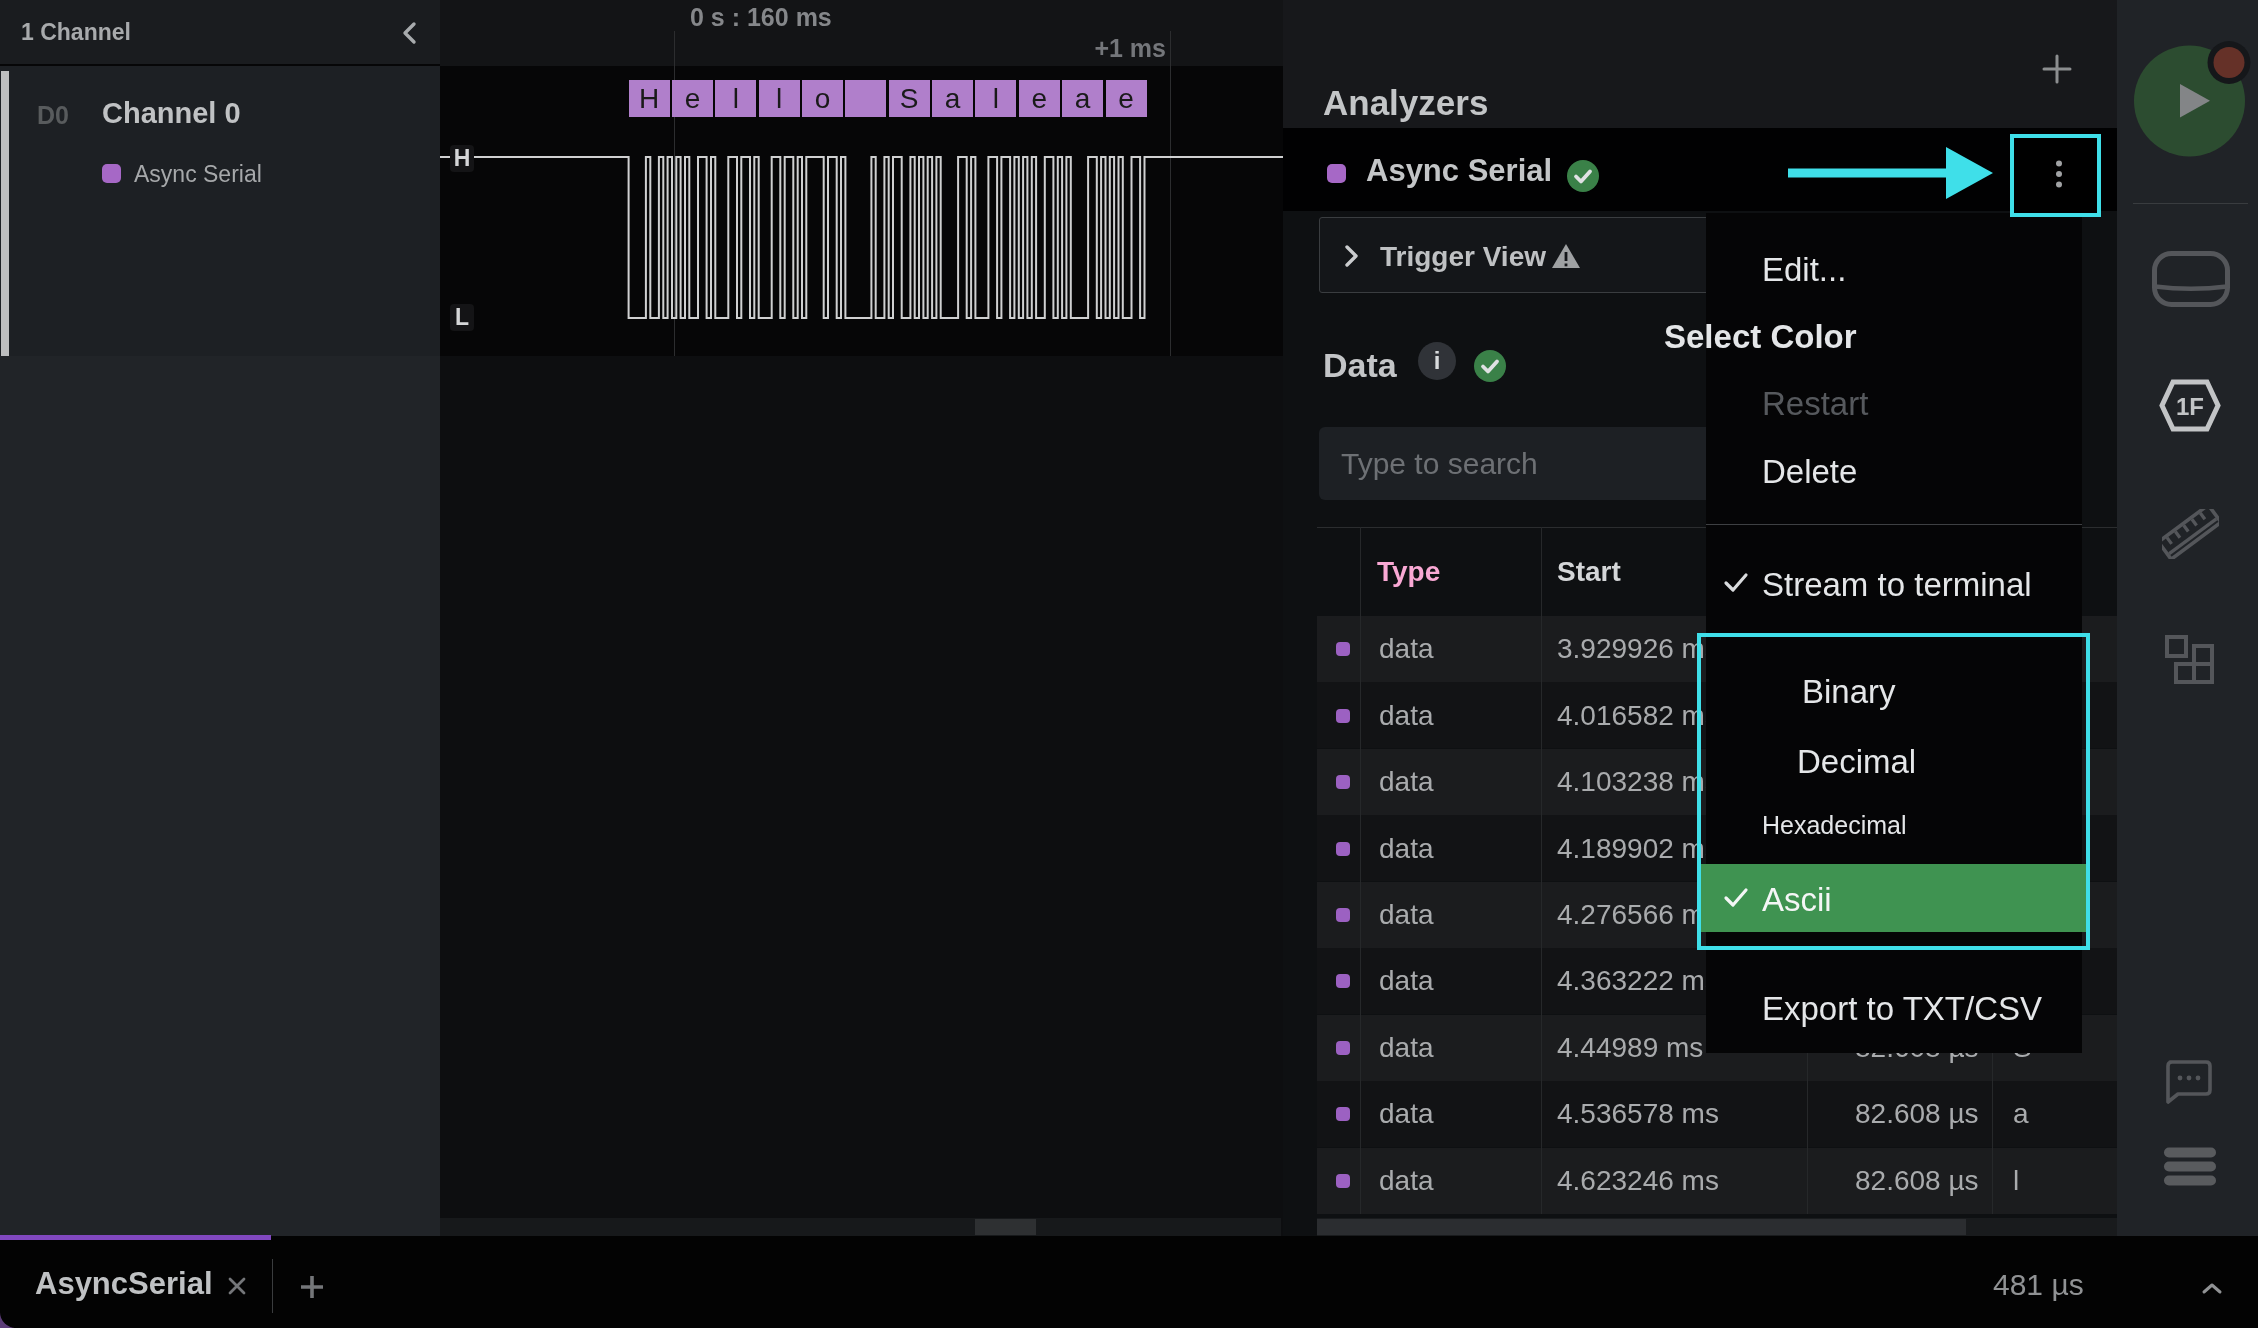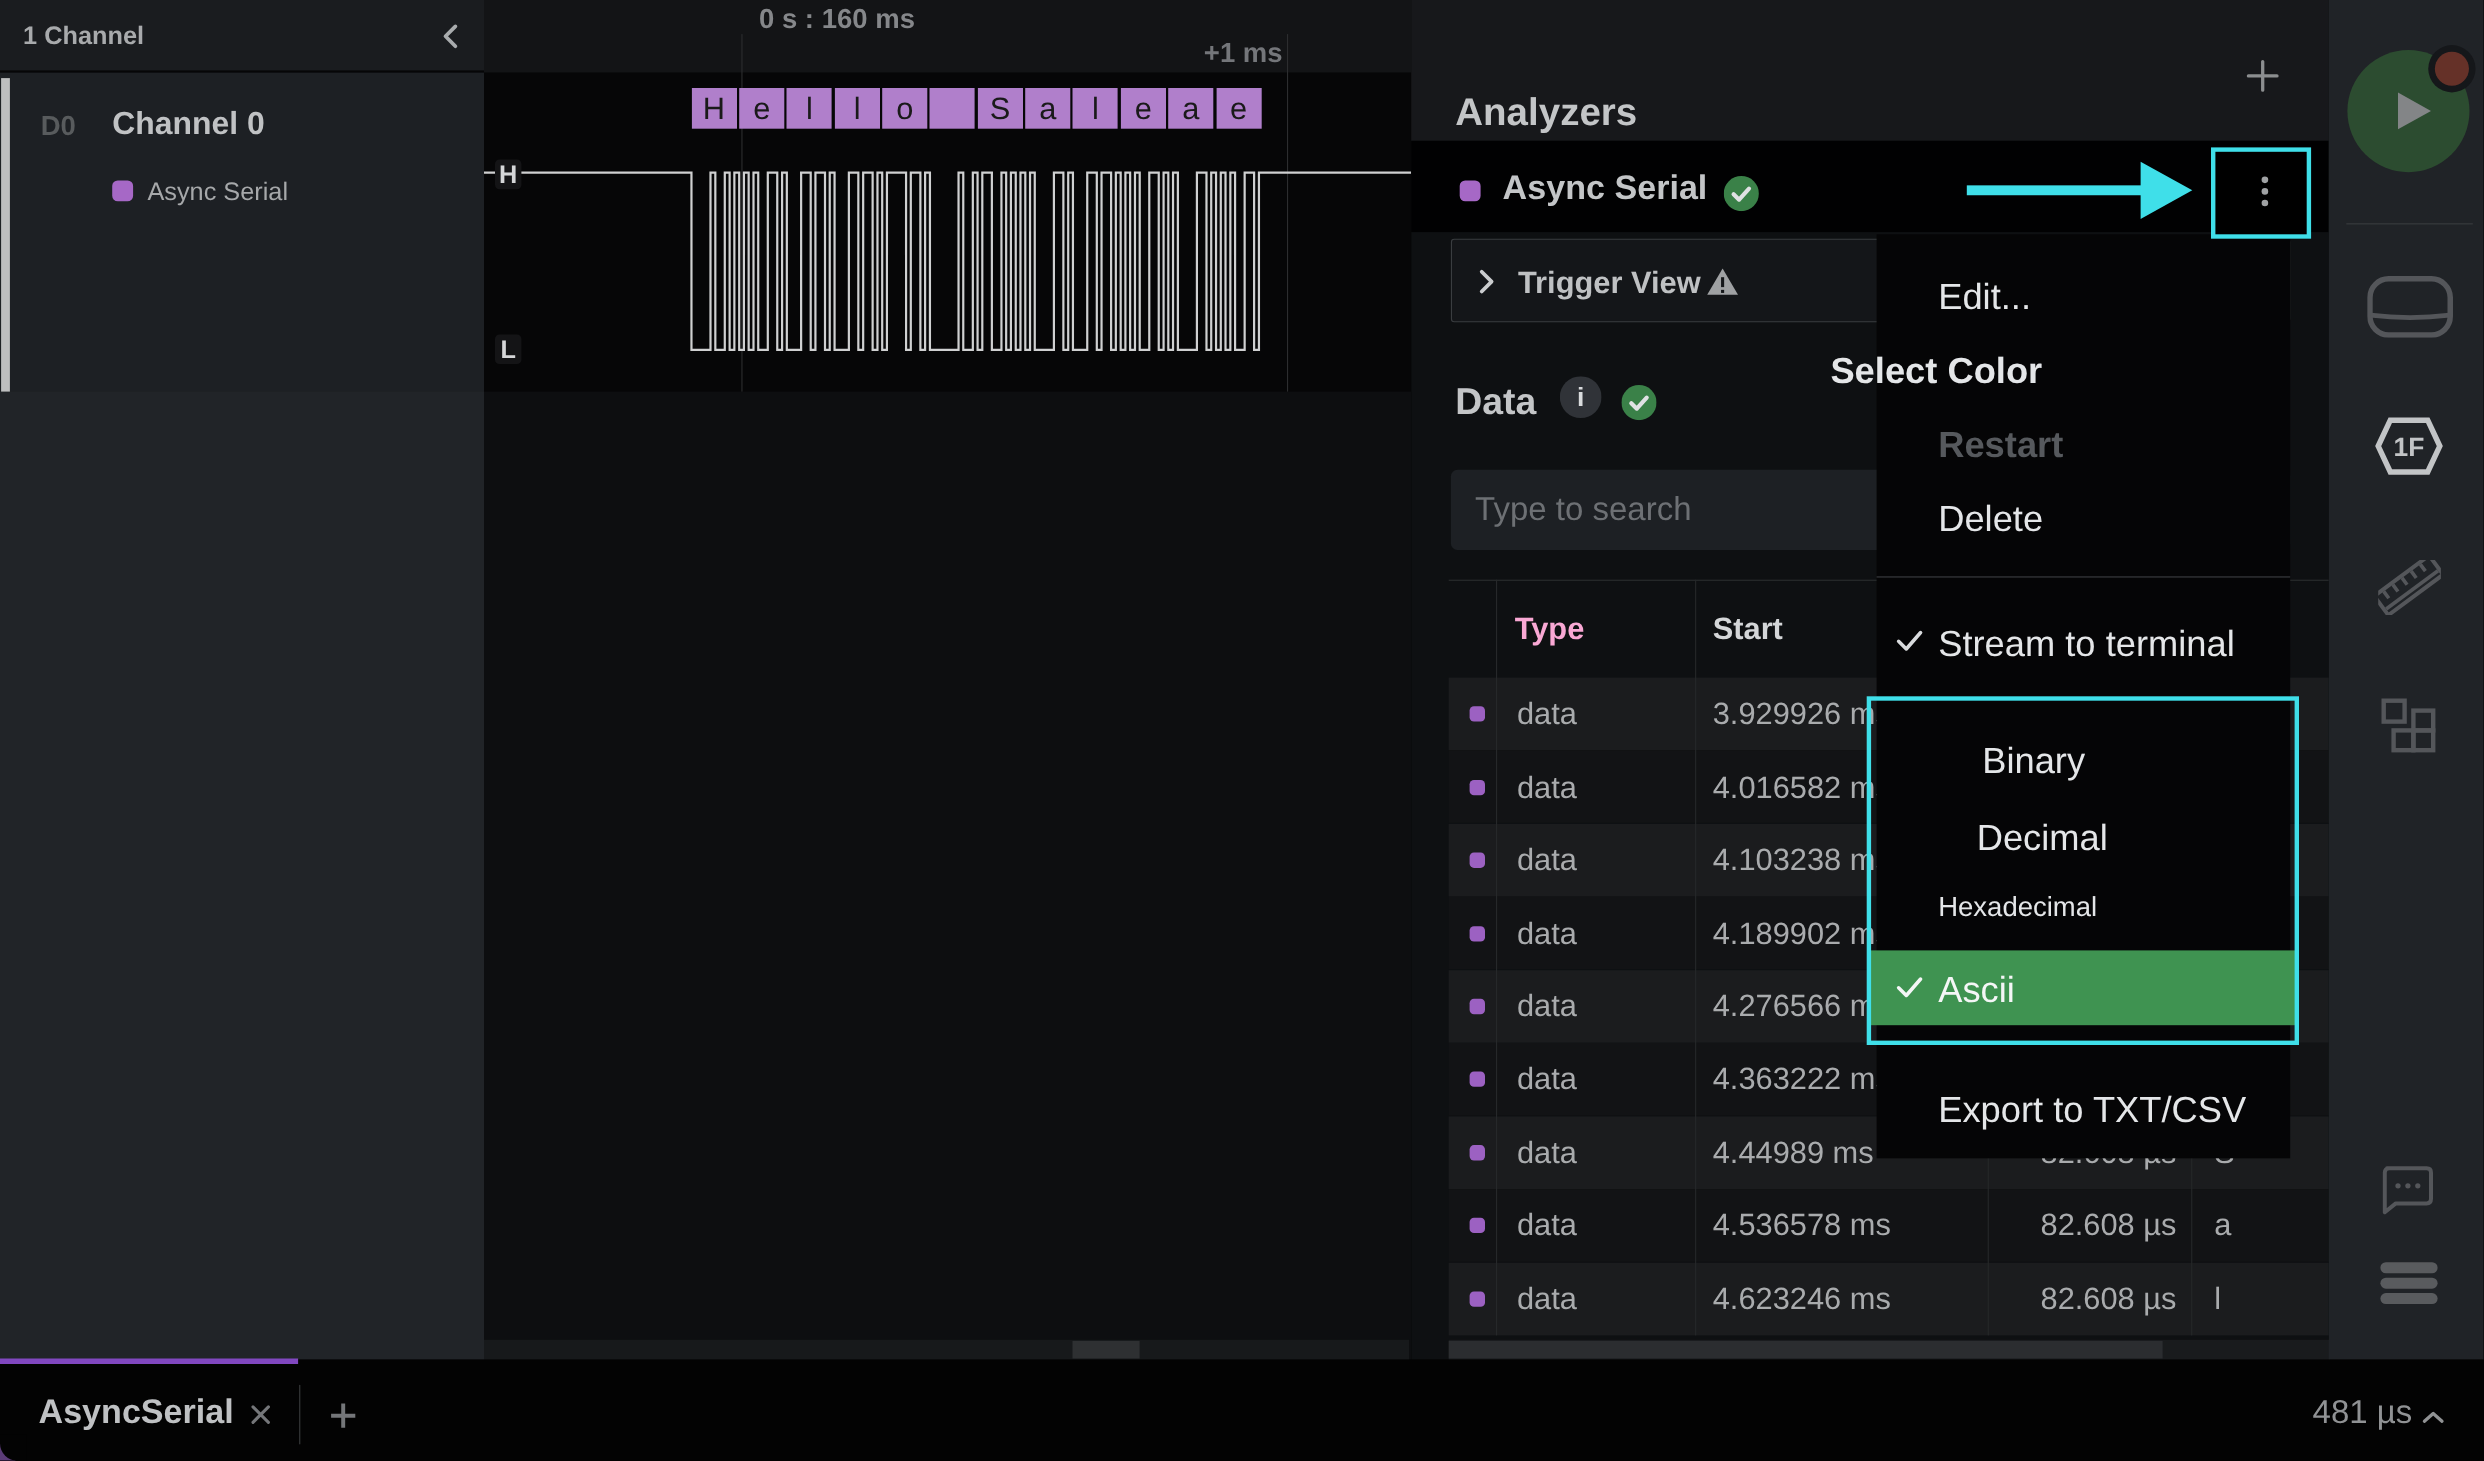"Restart" div.abs { font-weight: bold -> none }
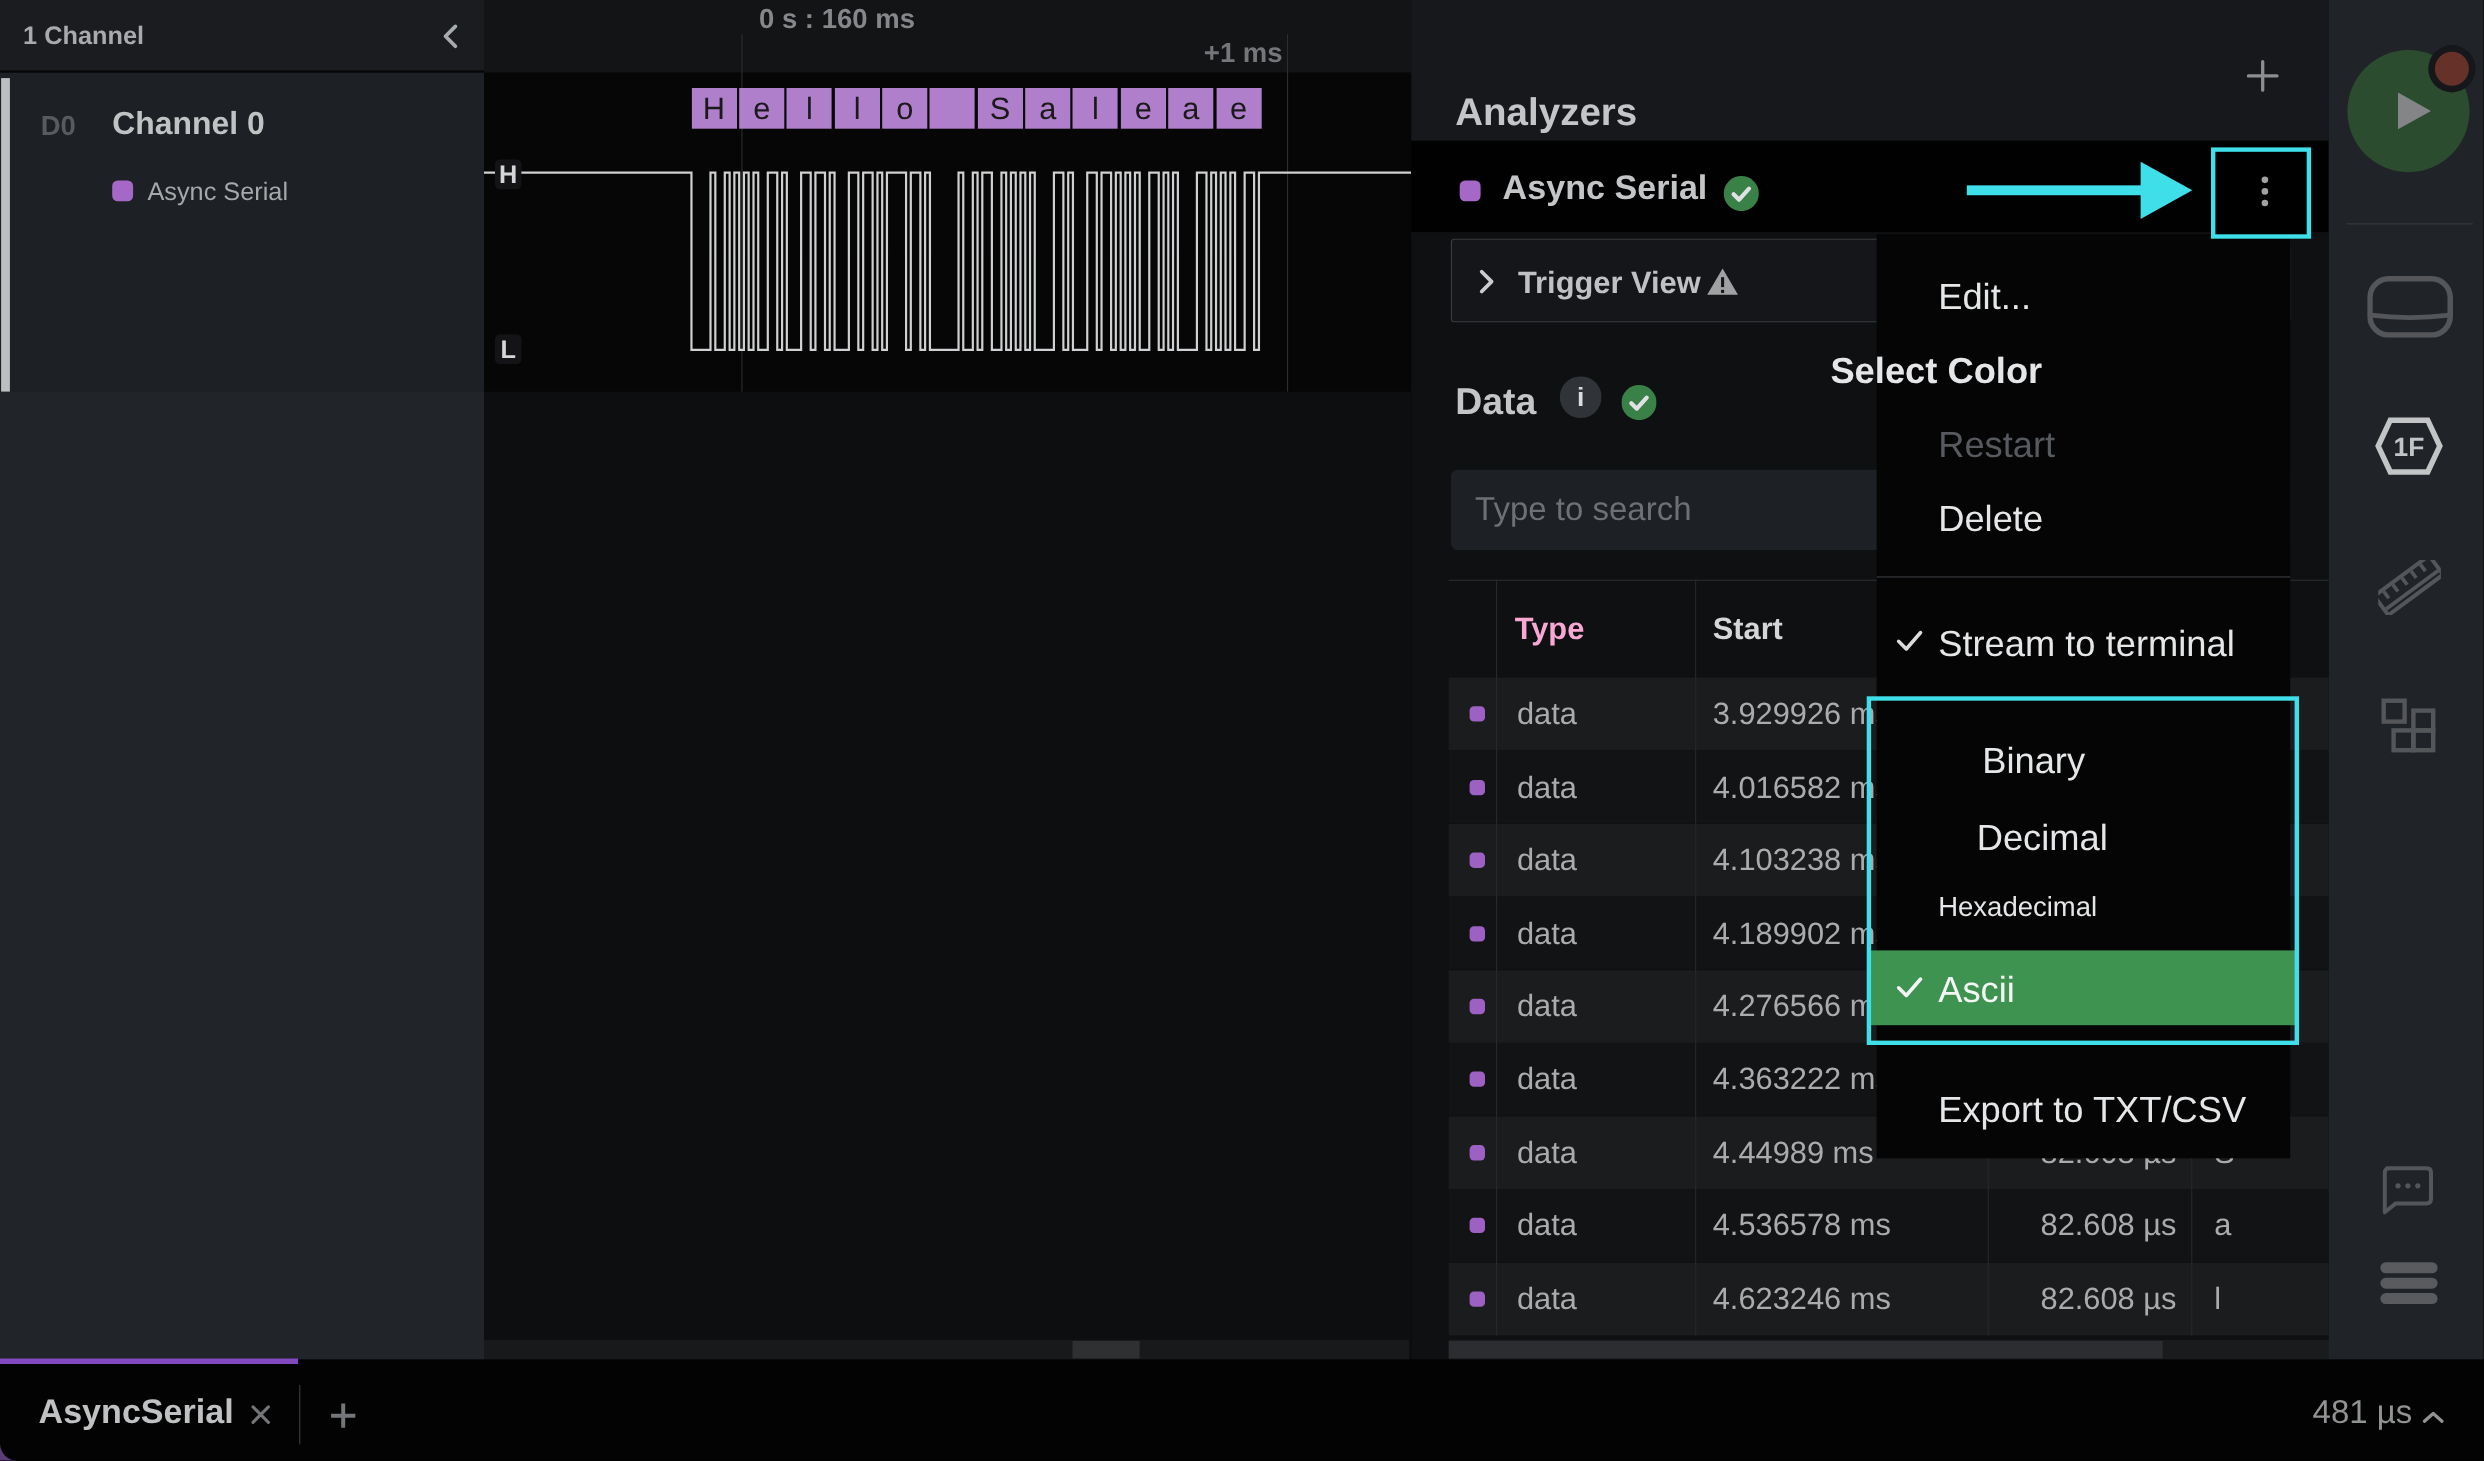"481 µs" div.abs { text-align: right -> none }
